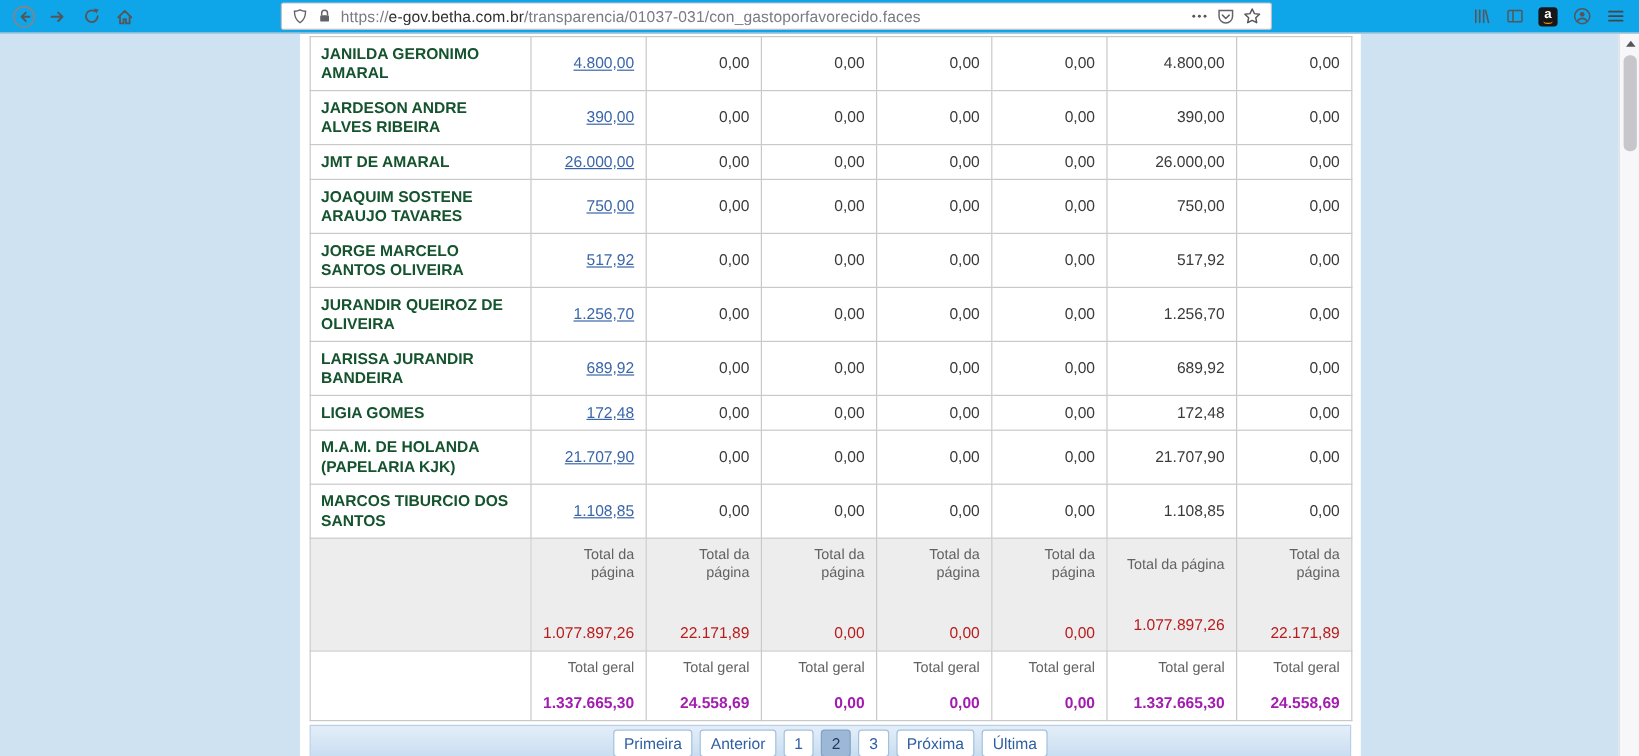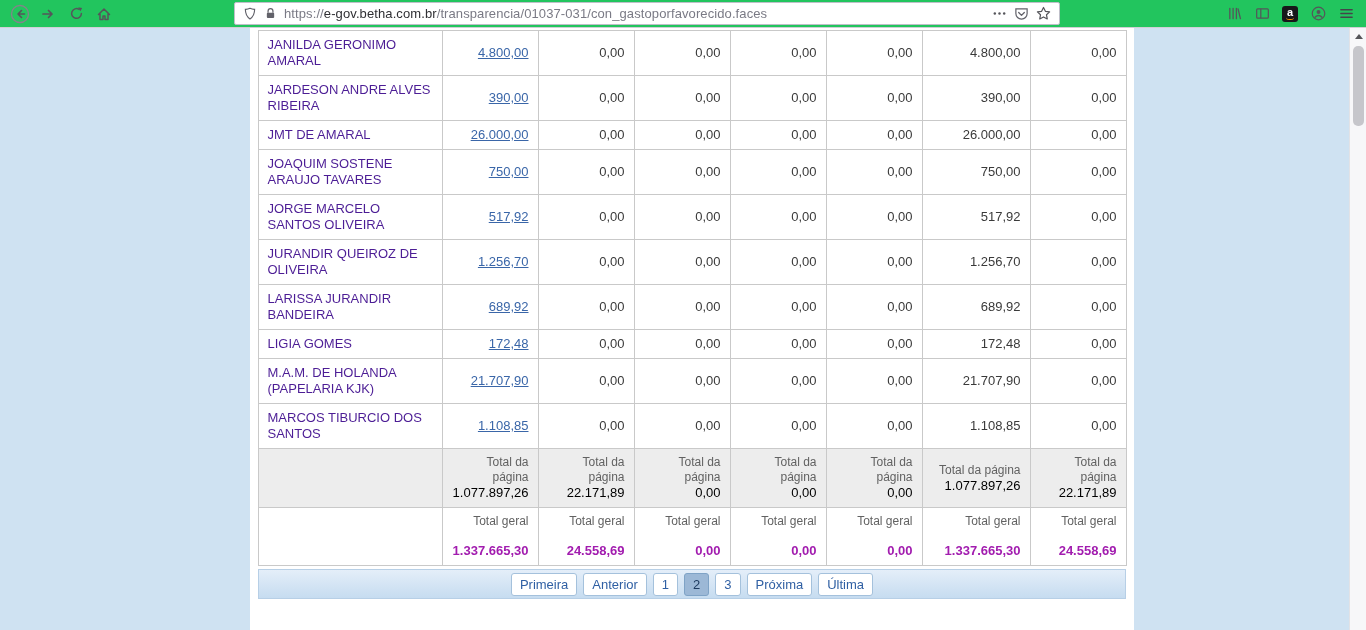"https://e-gov.betha.com.br/transparencia" .chrome { background: #22c55e -> #0ea5e9 }
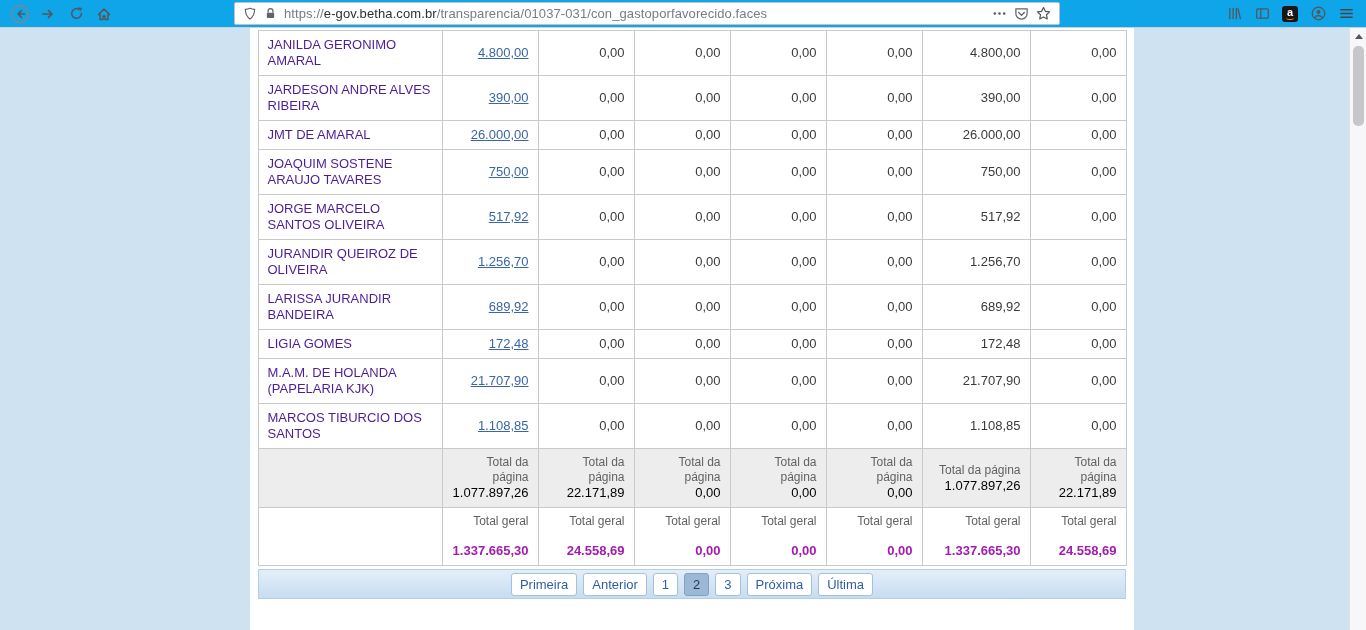"JANILDA GERONIMO AMARAL" .favtable td.name { color: #4c1d95 -> #14532d; font-weight: none -> bold }
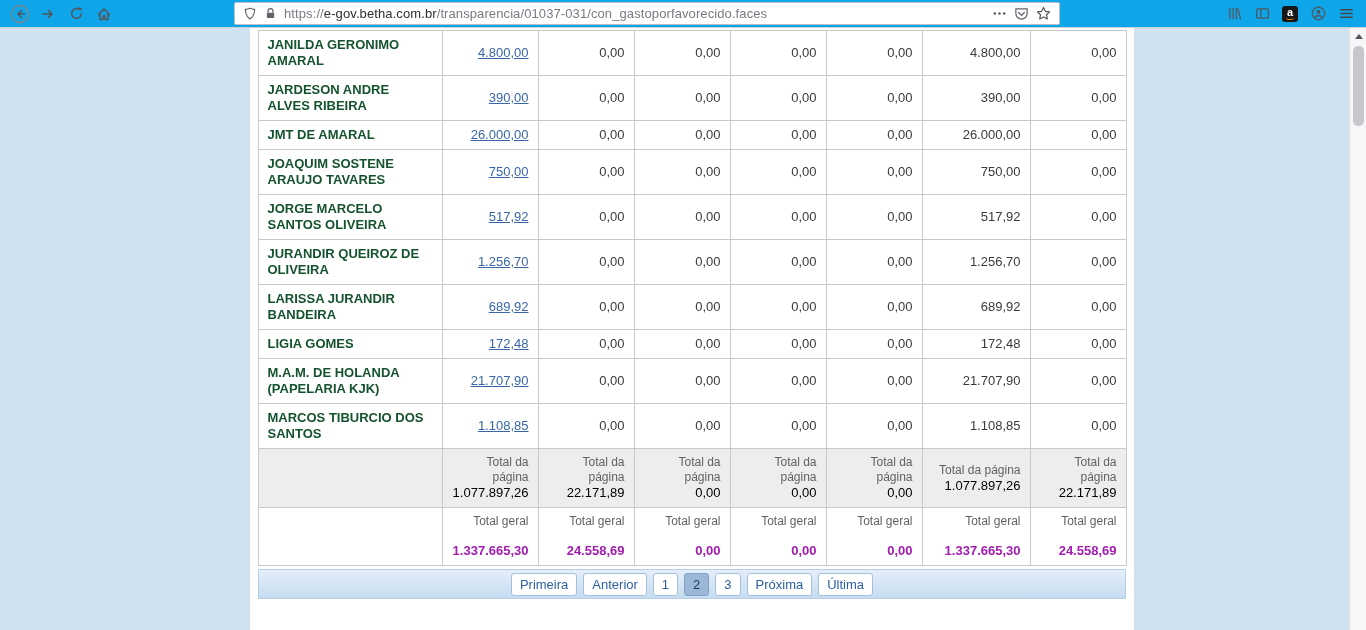"1.077.897,26" .tvalue.blue { color: #000000 -> #b91c1c; margin-top: none -> 35px }
